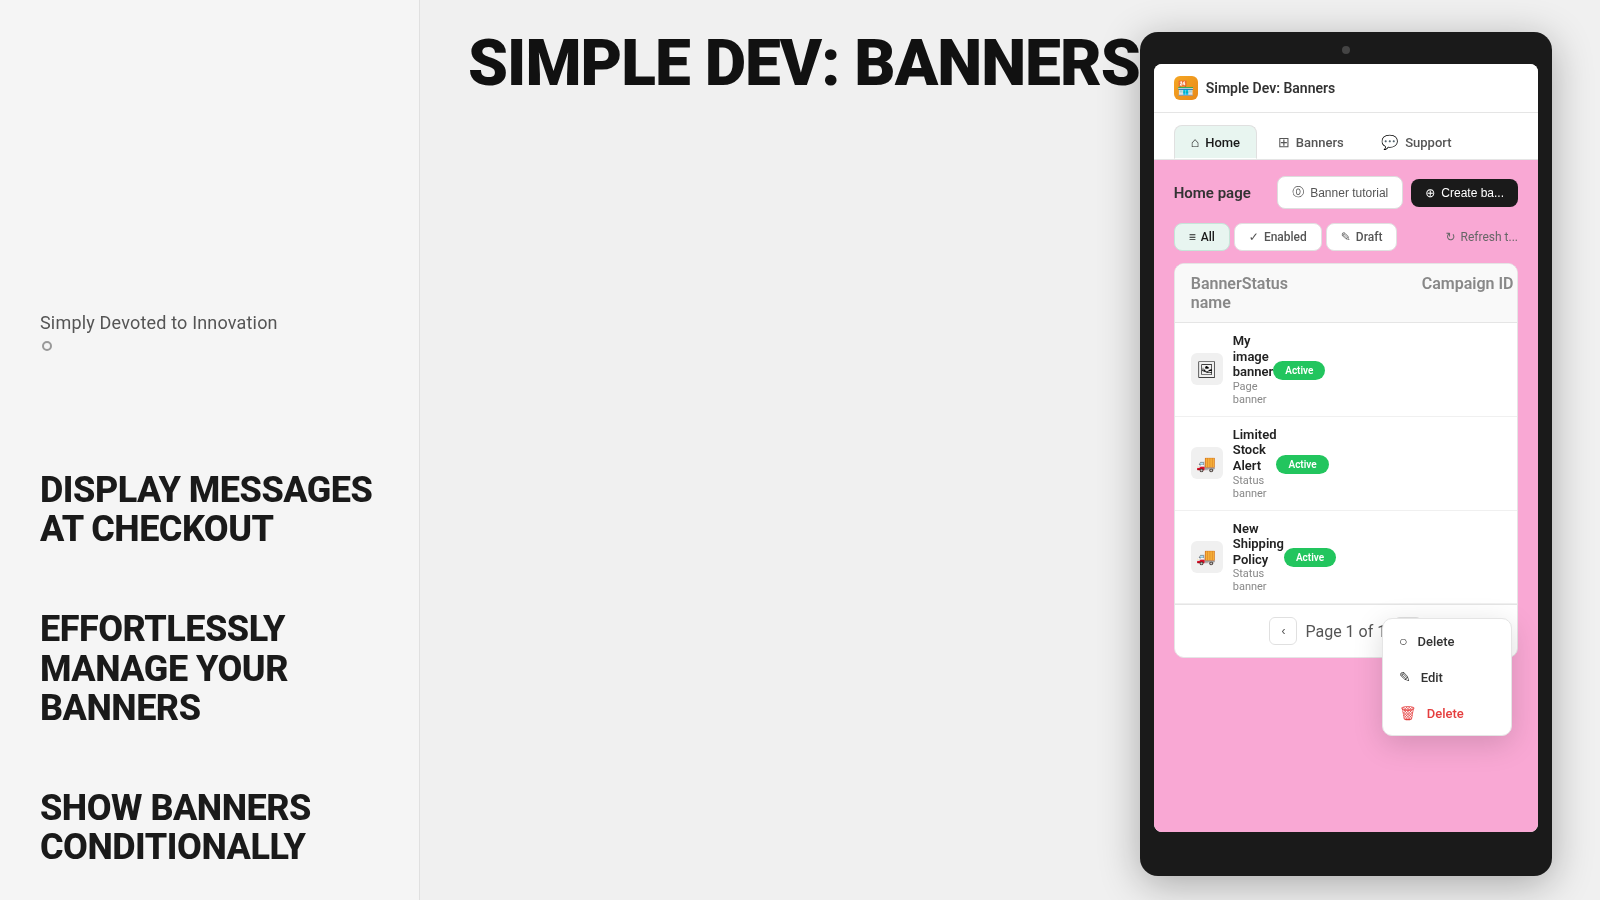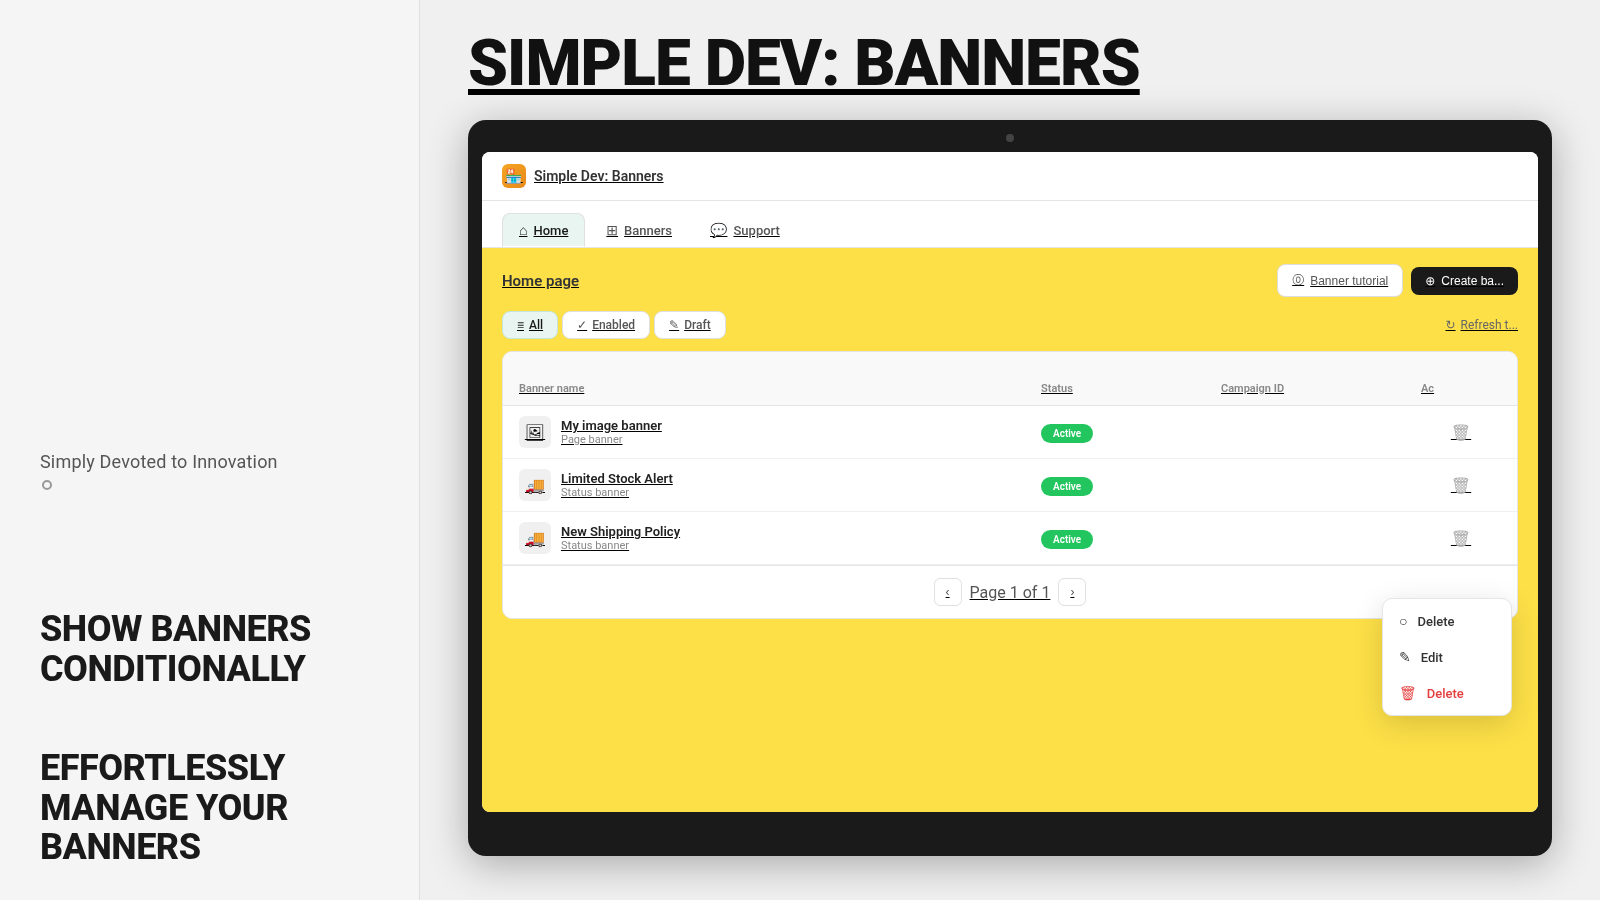"SIMPLE DEV: BANNERS" .right-panel { flex-direction: column -> row; padding: 32px 48px 44px 48px -> 32px 48px 24px 48px; text-decoration: underline -> none }
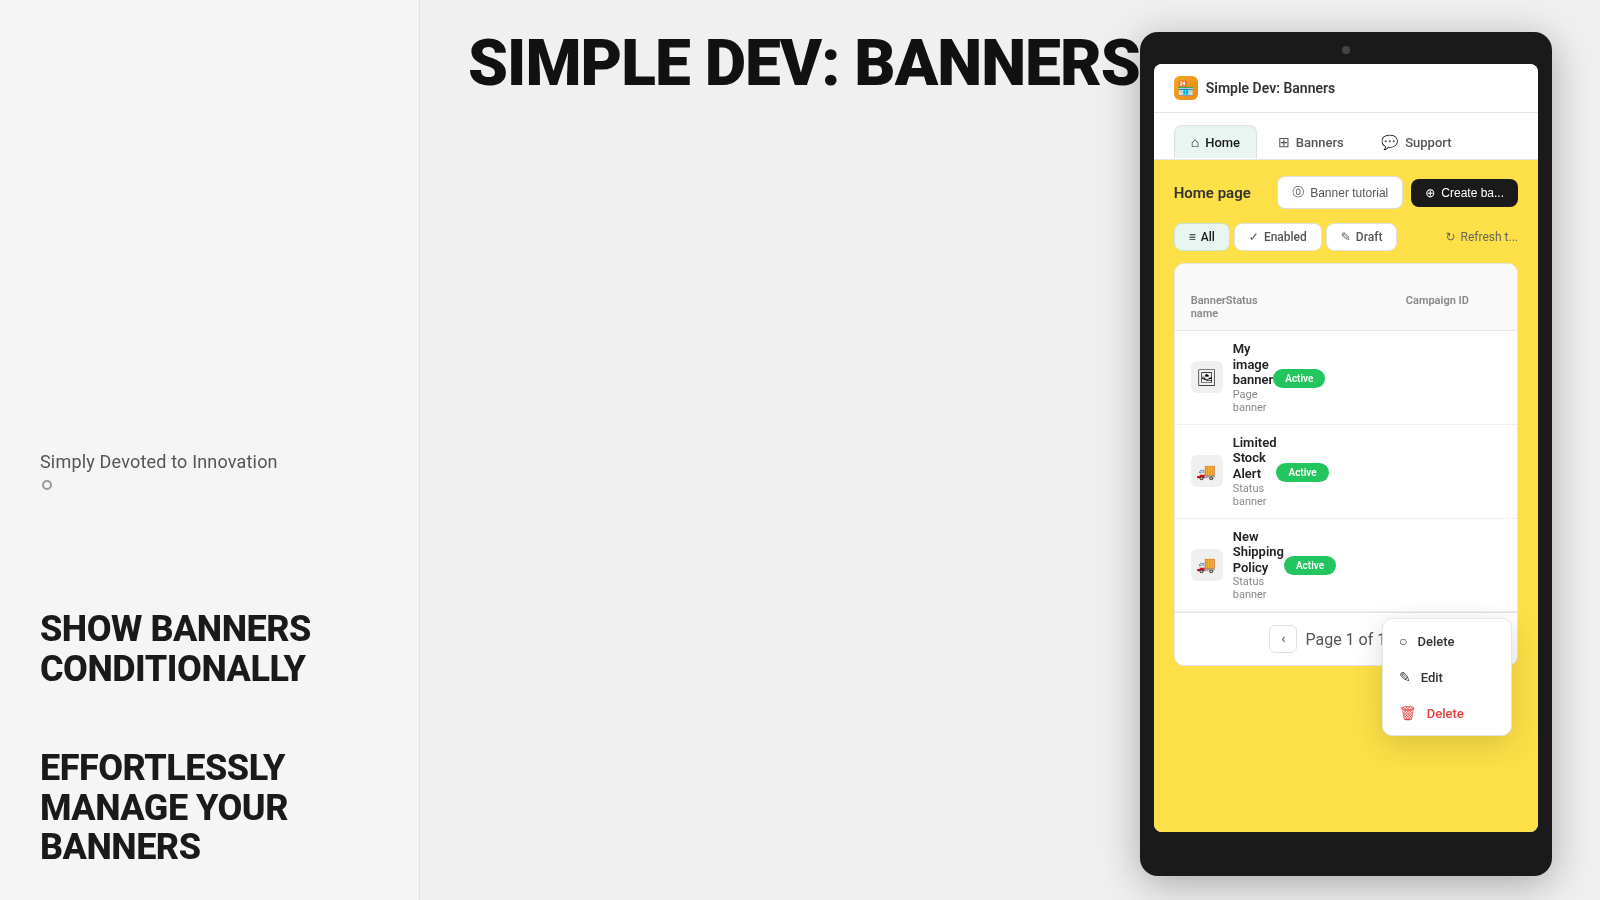"Home page" .content-area { background: #fde047 -> #f9a8d4 }
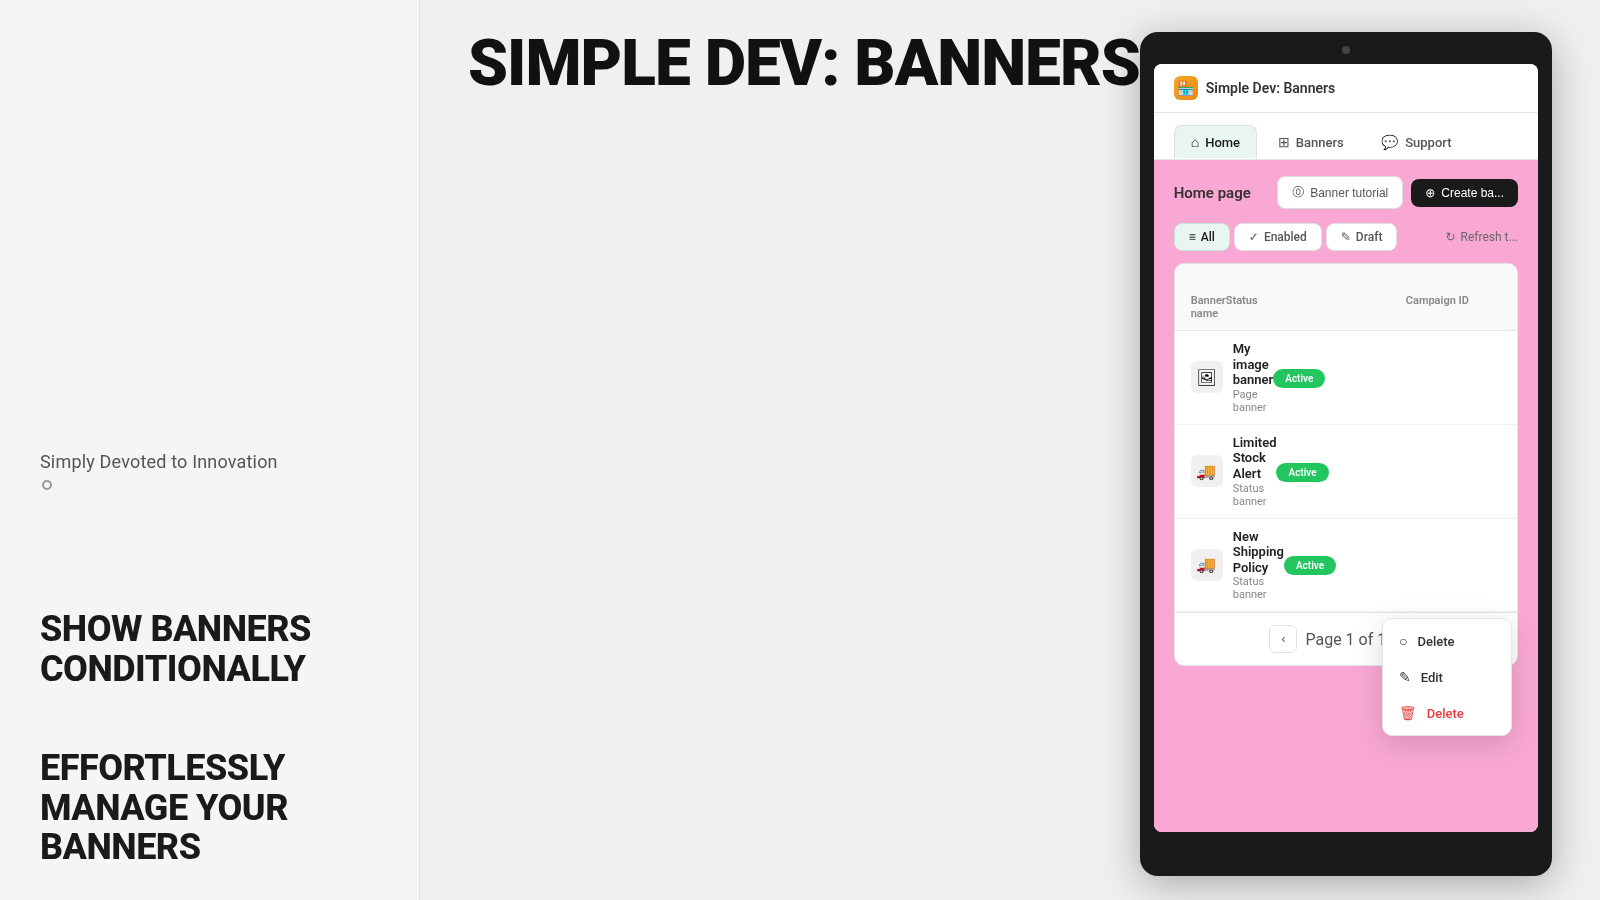"Banner name" .table-header-cell { font-size: 11px -> 16px; margin-top: 20px -> none }
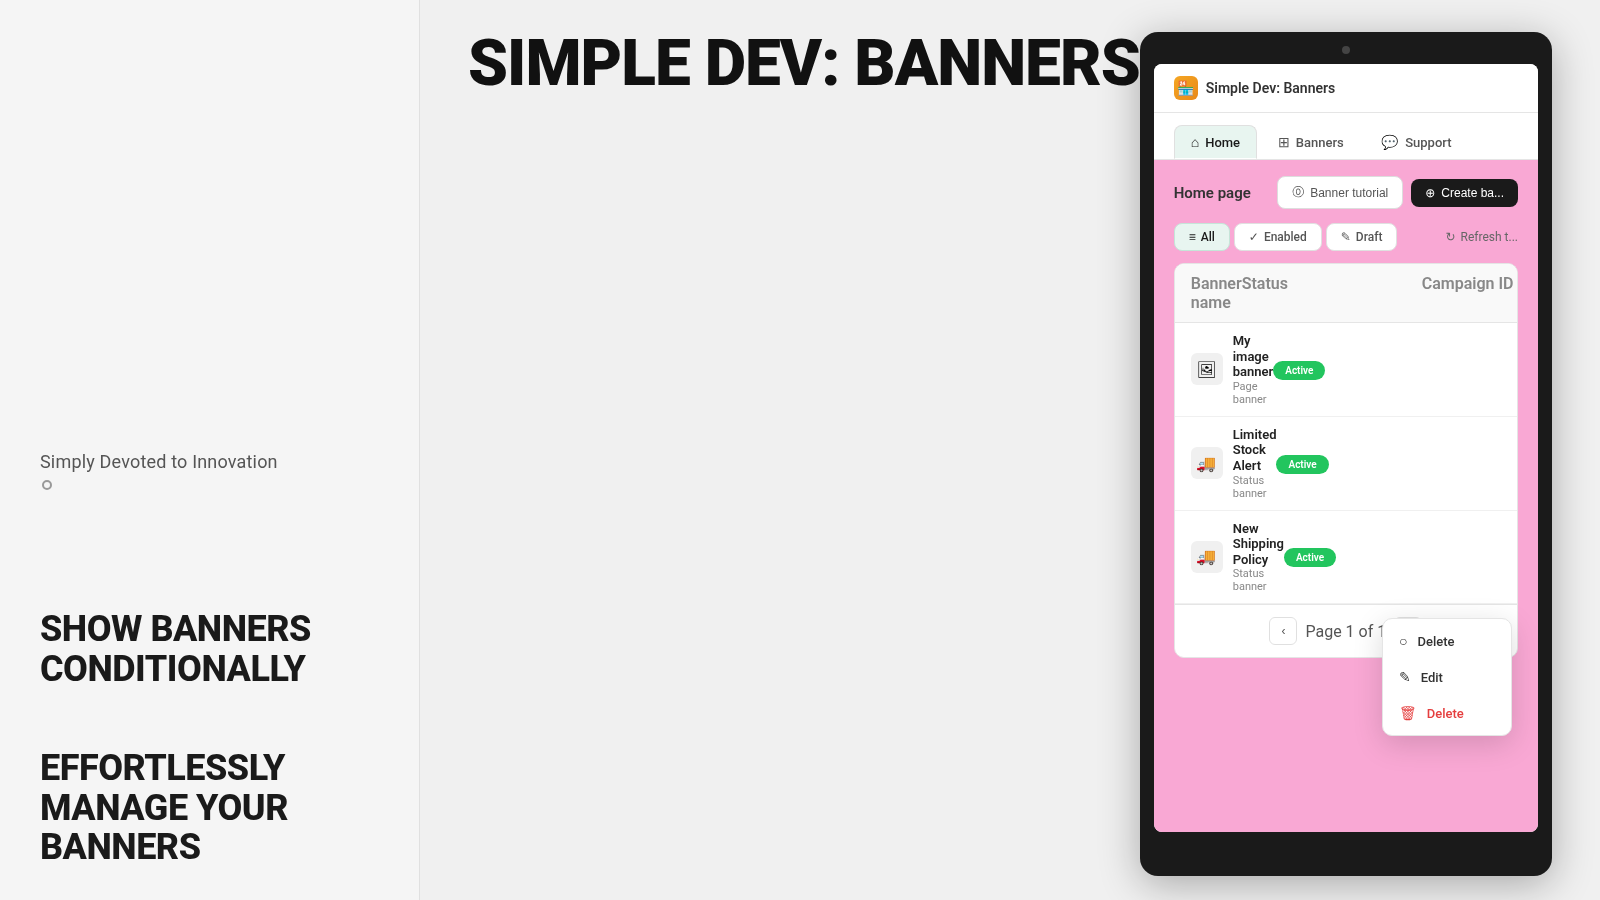"DISPLAY MESSAGES" div.feature-item { html: none -> <div>DISPLAY MESSAGES<br>AT CHECKOUT</div> }
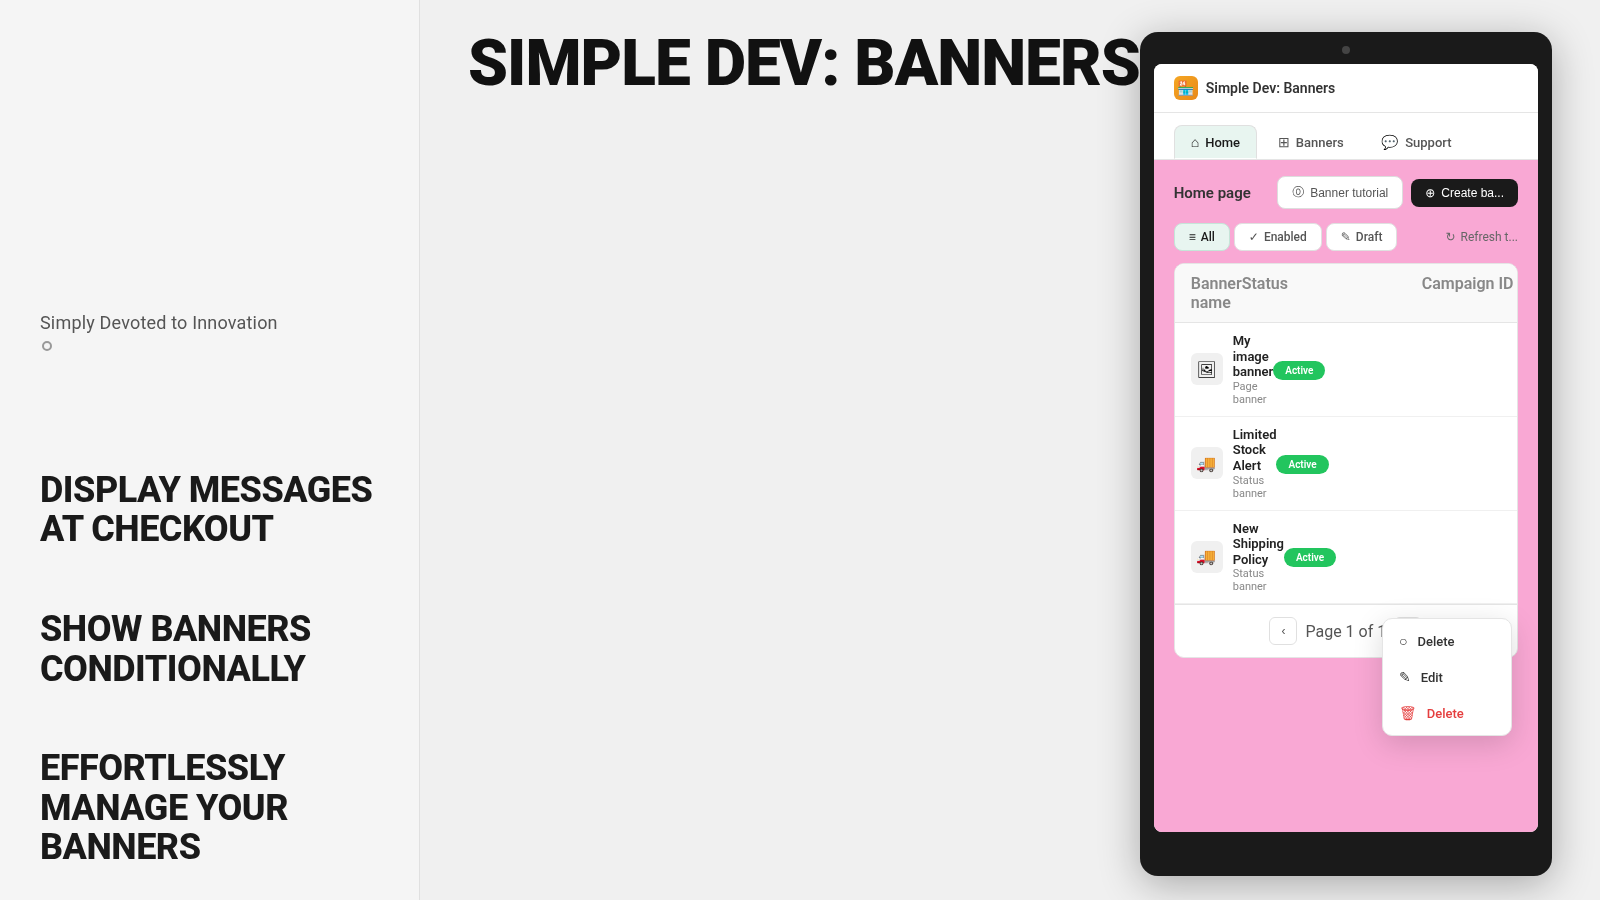"SHOW BANNERS" div.feature-item { order: before "EFFORTLESSLY" -> after "EFFORTLESSLY" }
